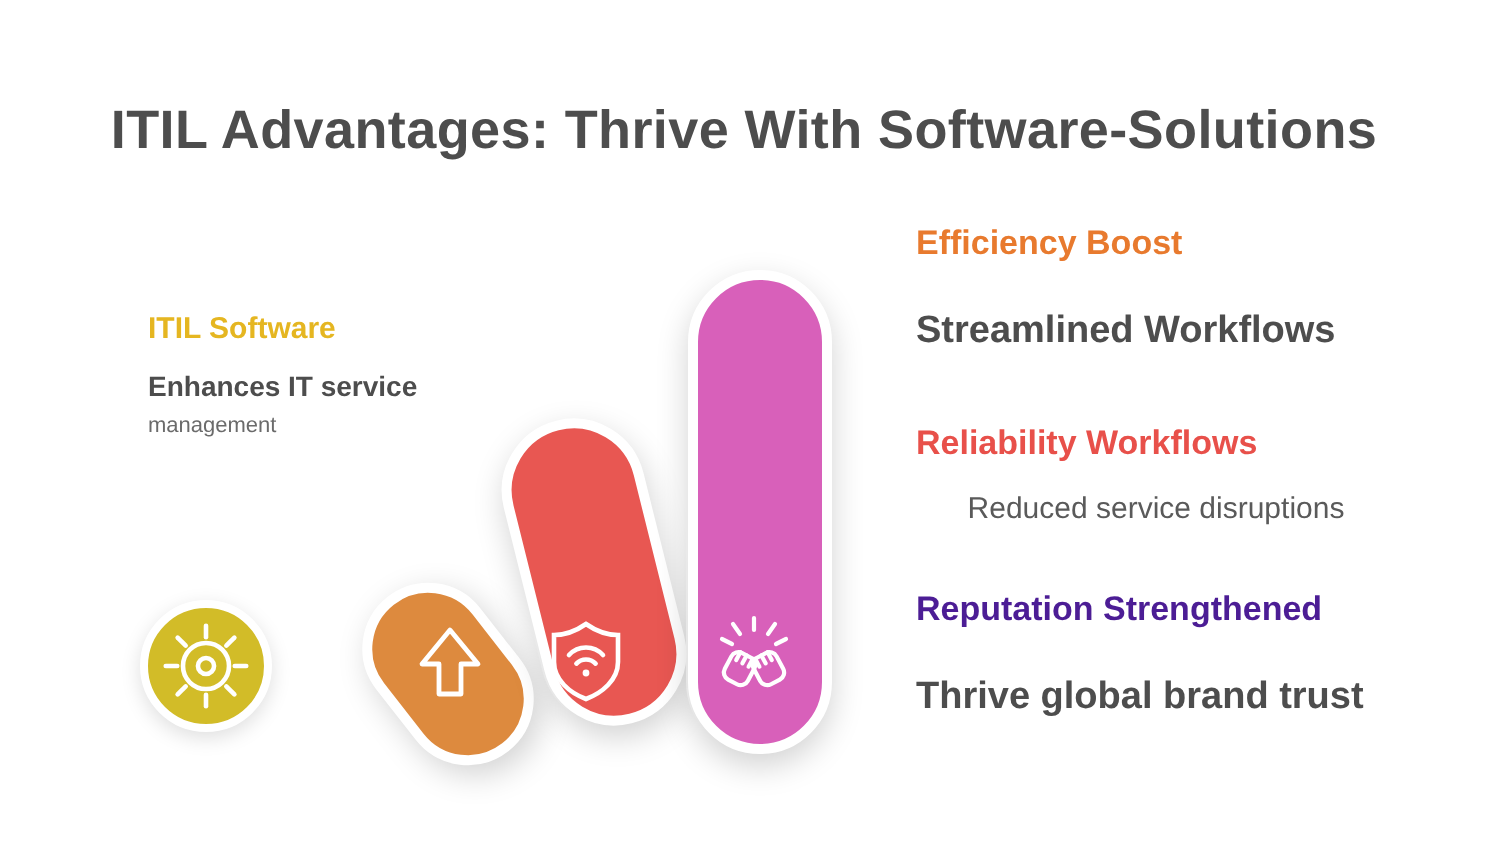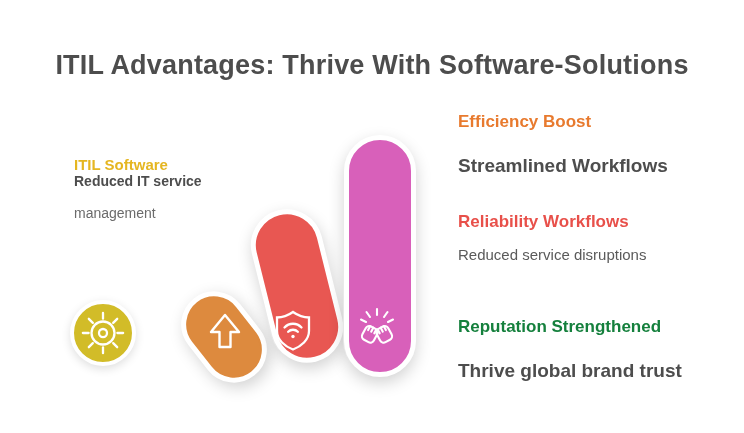"ITIL Software" .left-heading { margin: 0 0 0 0 -> 0 0 12px 0 }
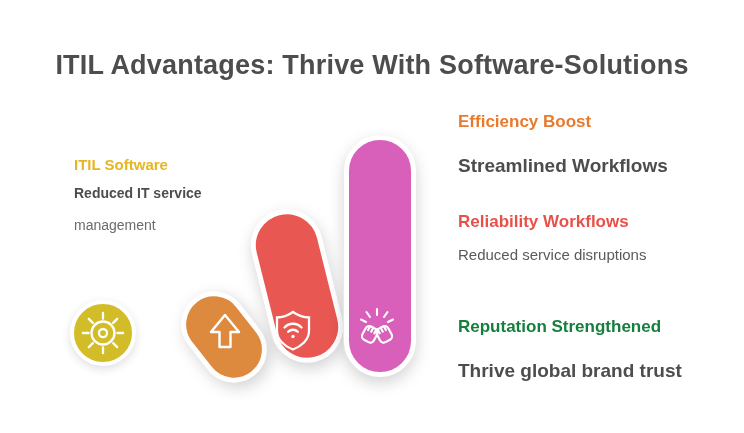"Reduced IT service" p.left-line1 { text: Reduced -> Enhances }
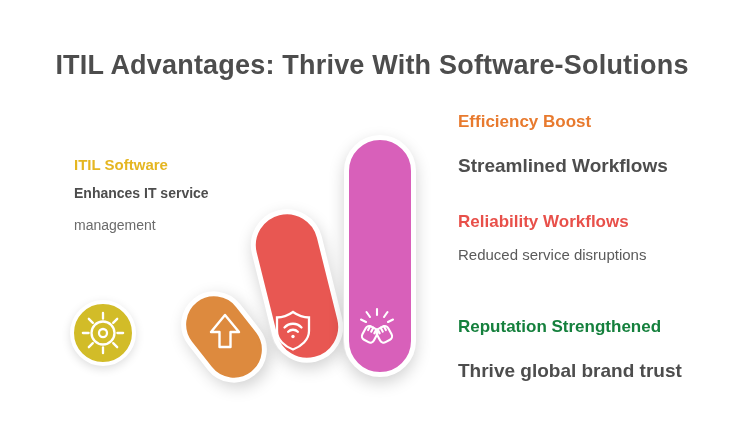"management" .left-line2 { font-size: 14px -> 11px; margin: 16px 0 0 0 -> 6px 0 0 0 }
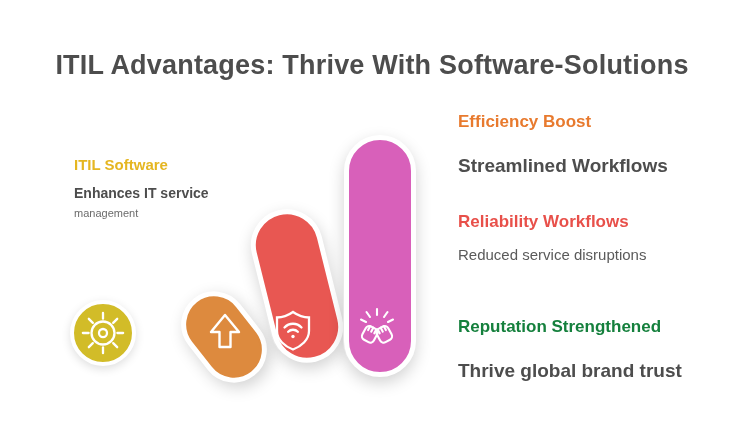"Reduced service disruptions" .benefit .desc-regular { text-align: none -> center }
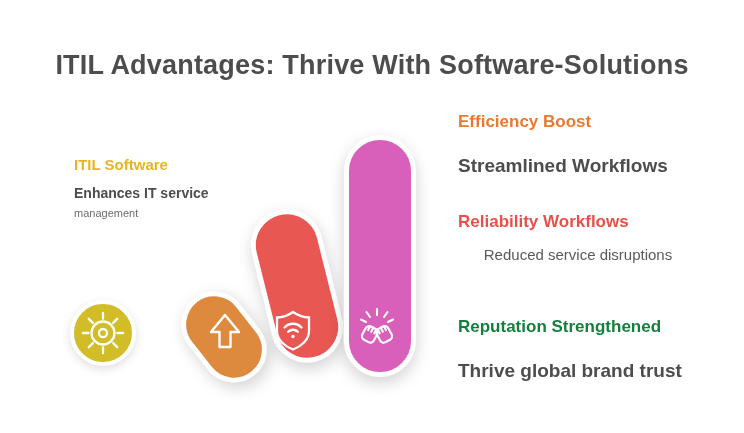"Reputation Strengthened" .benefit-3 h3 { color: #15803d -> #4c1d95; margin-top: 22px -> none }
